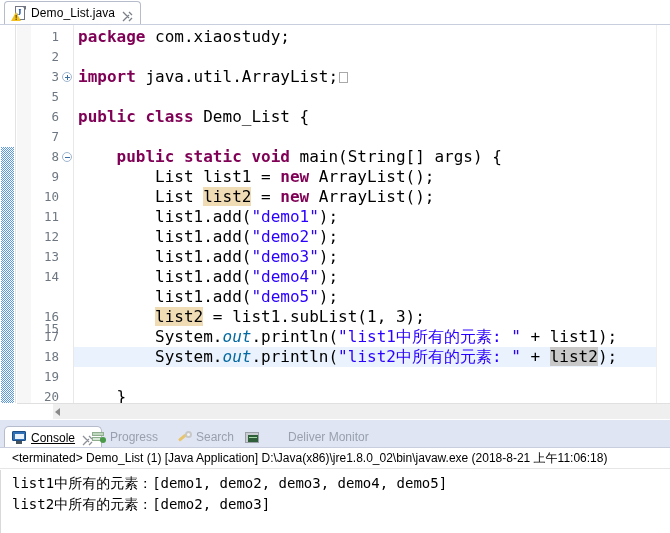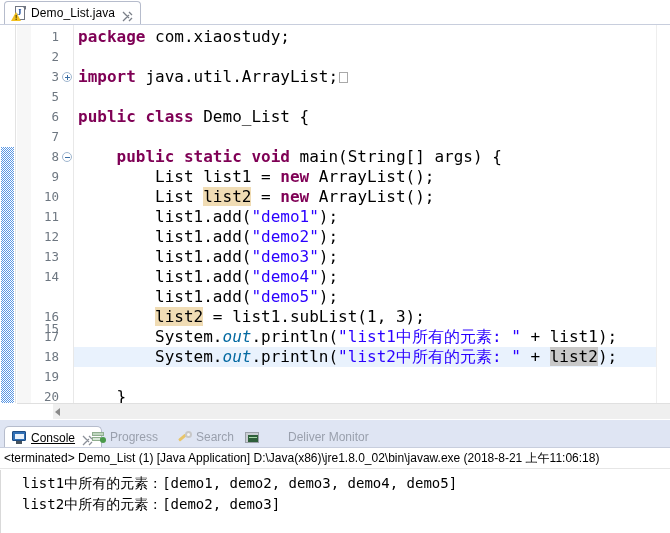"<terminated> Demo_List (1) [Java" #console-status { padding-left: 4px -> 12px }
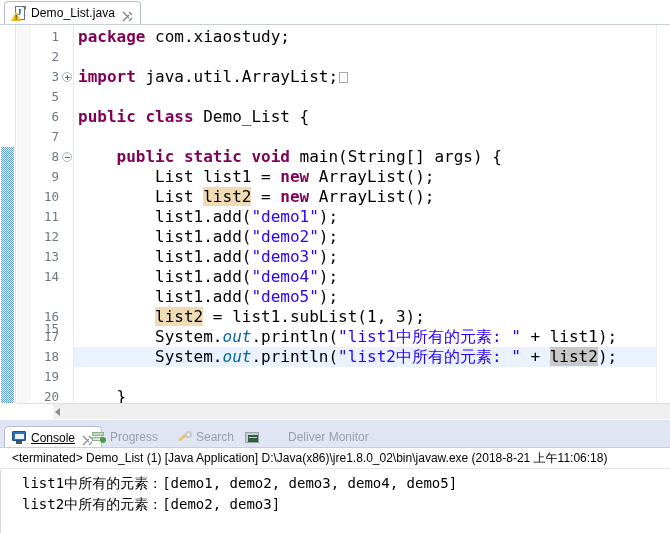"list1中所有的元素：[demo1, demo2, demo3, demo4," #console-output { padding: 3px 0 0 22px -> 3px 0 0 12px }
